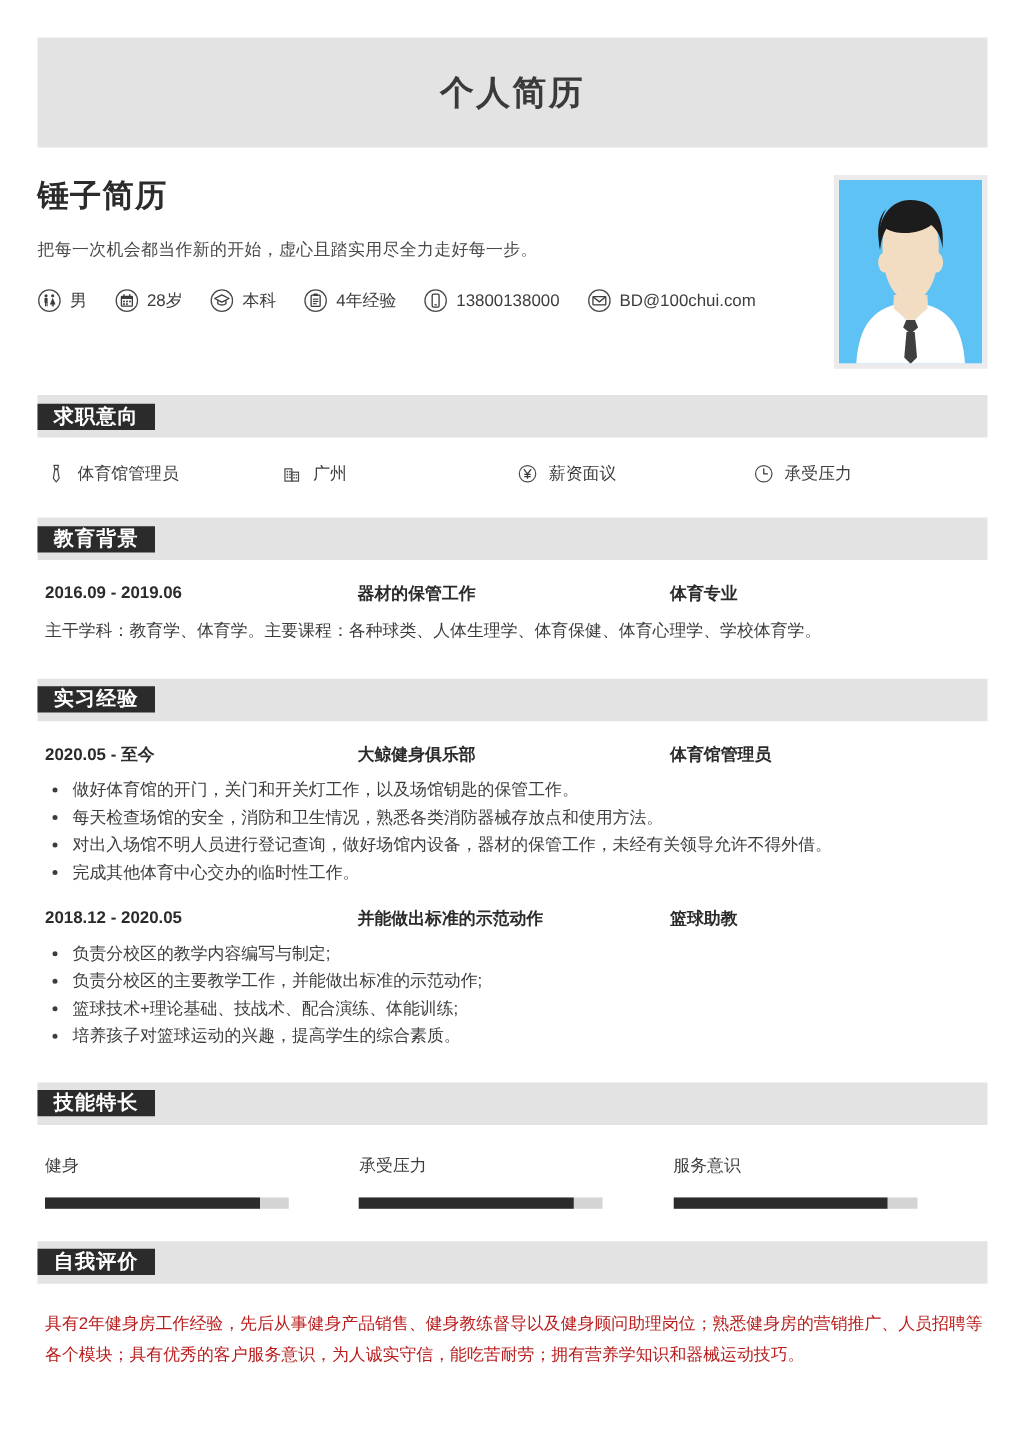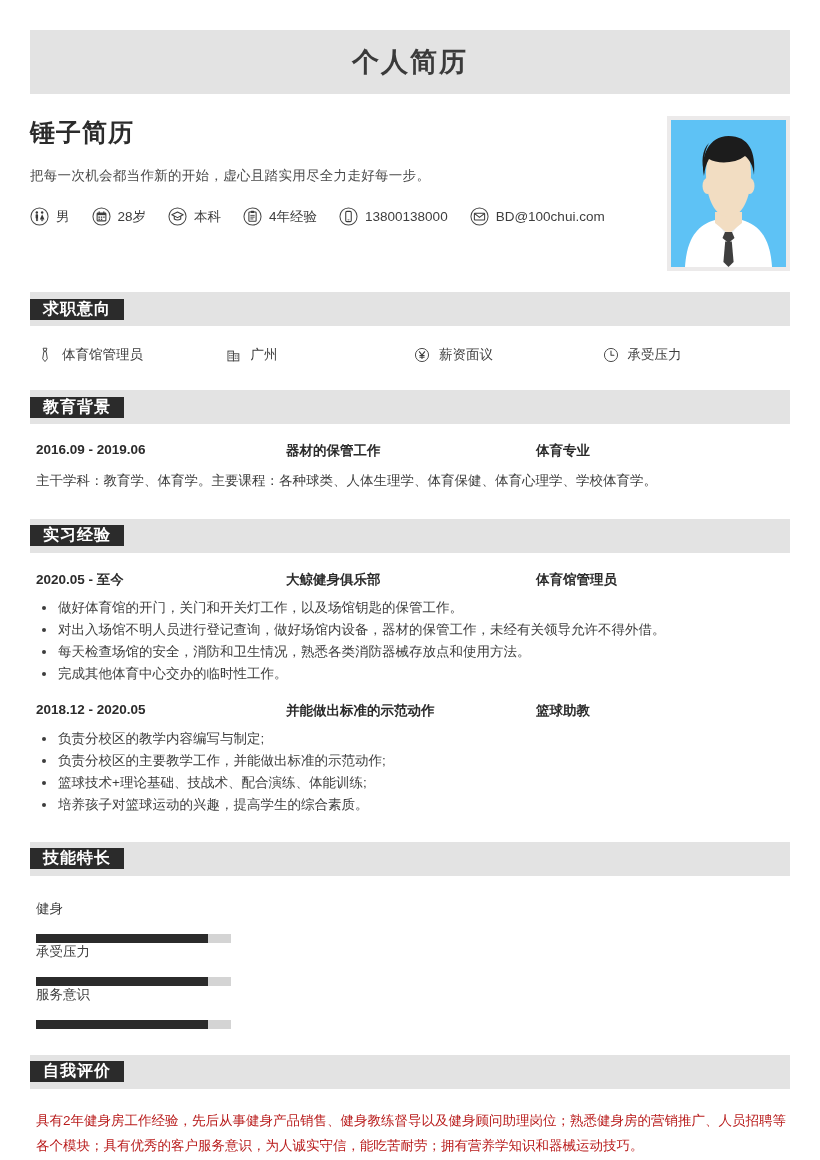"个人简历" .title-banner { height: 64px -> 88px }
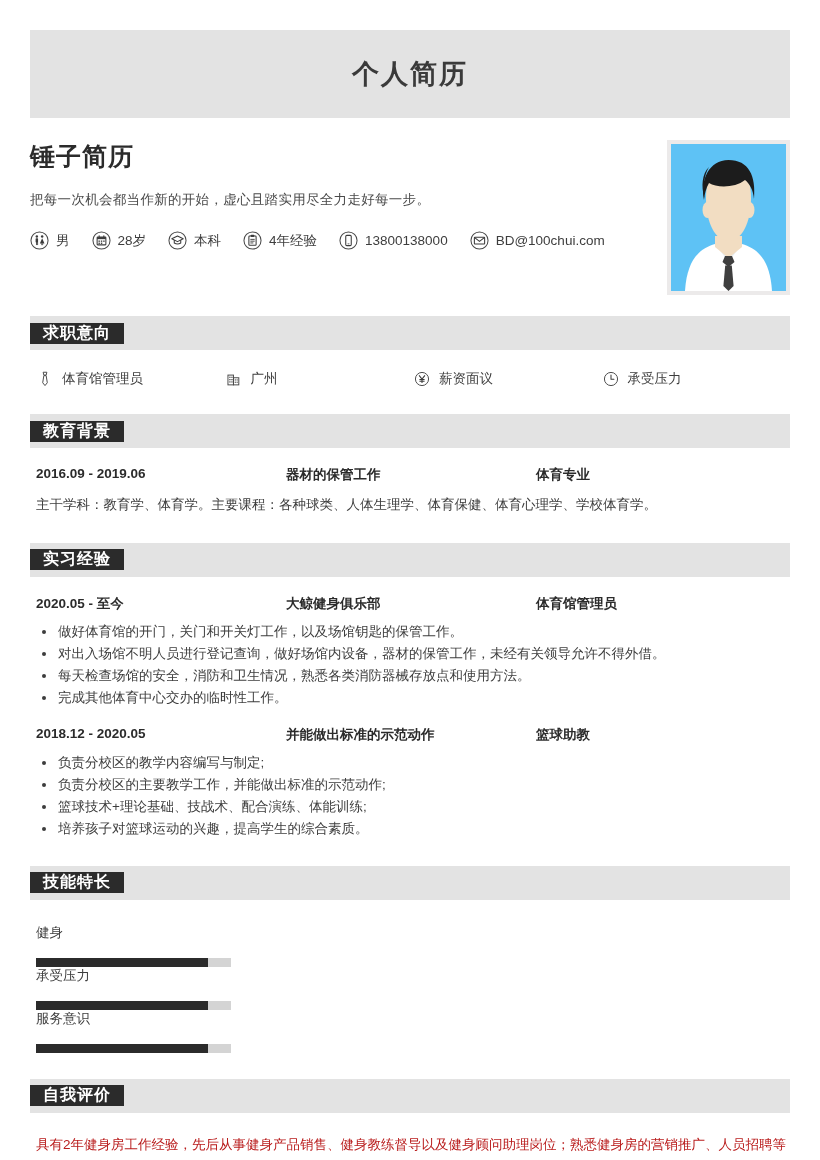"对出入场馆不明人员进行登记查询，做好场馆内设备，器材的保管工作，未经有关领导允许" li { order: before "每天检查场馆的安全，消防和卫生情况，熟悉各类消防器械存放点和使用方法。" -> after "每天检查场馆的安全，消防和卫生情况，熟悉各类消防器械存放点和使用方法。" }
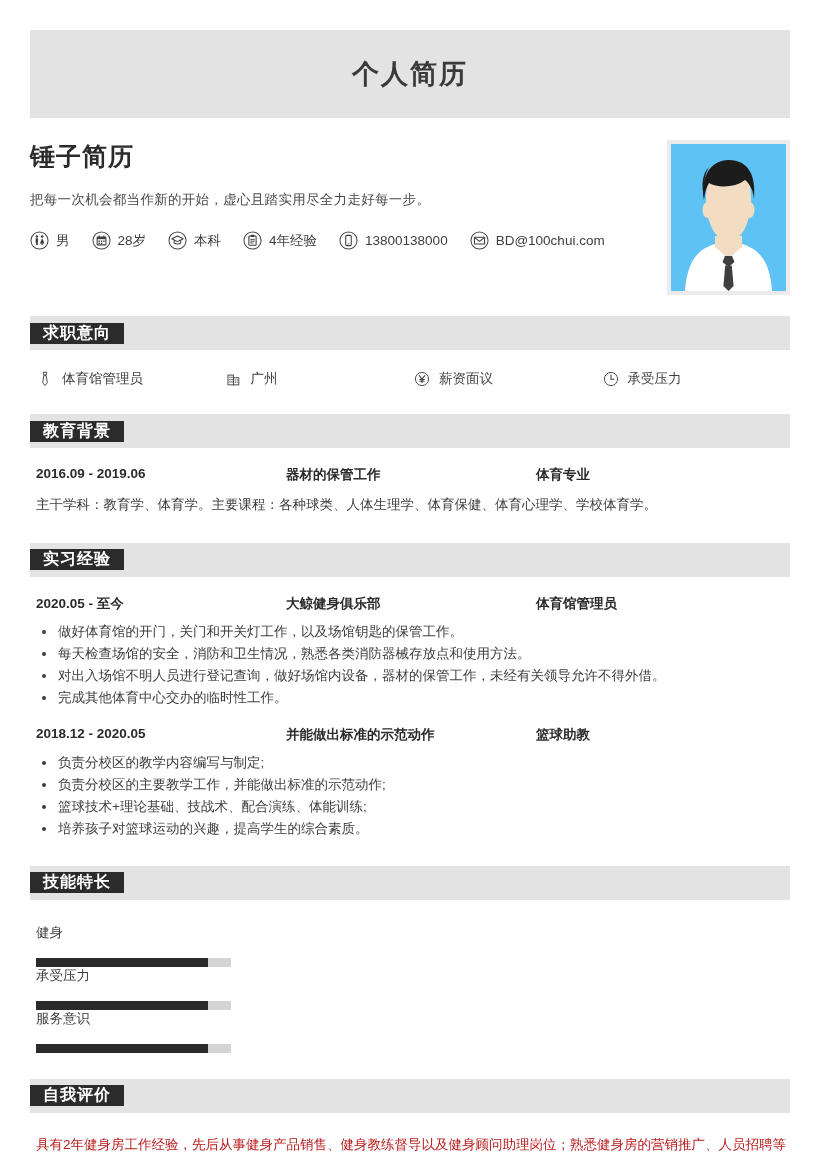"健身" .skills-row { flex-direction: column -> none }
